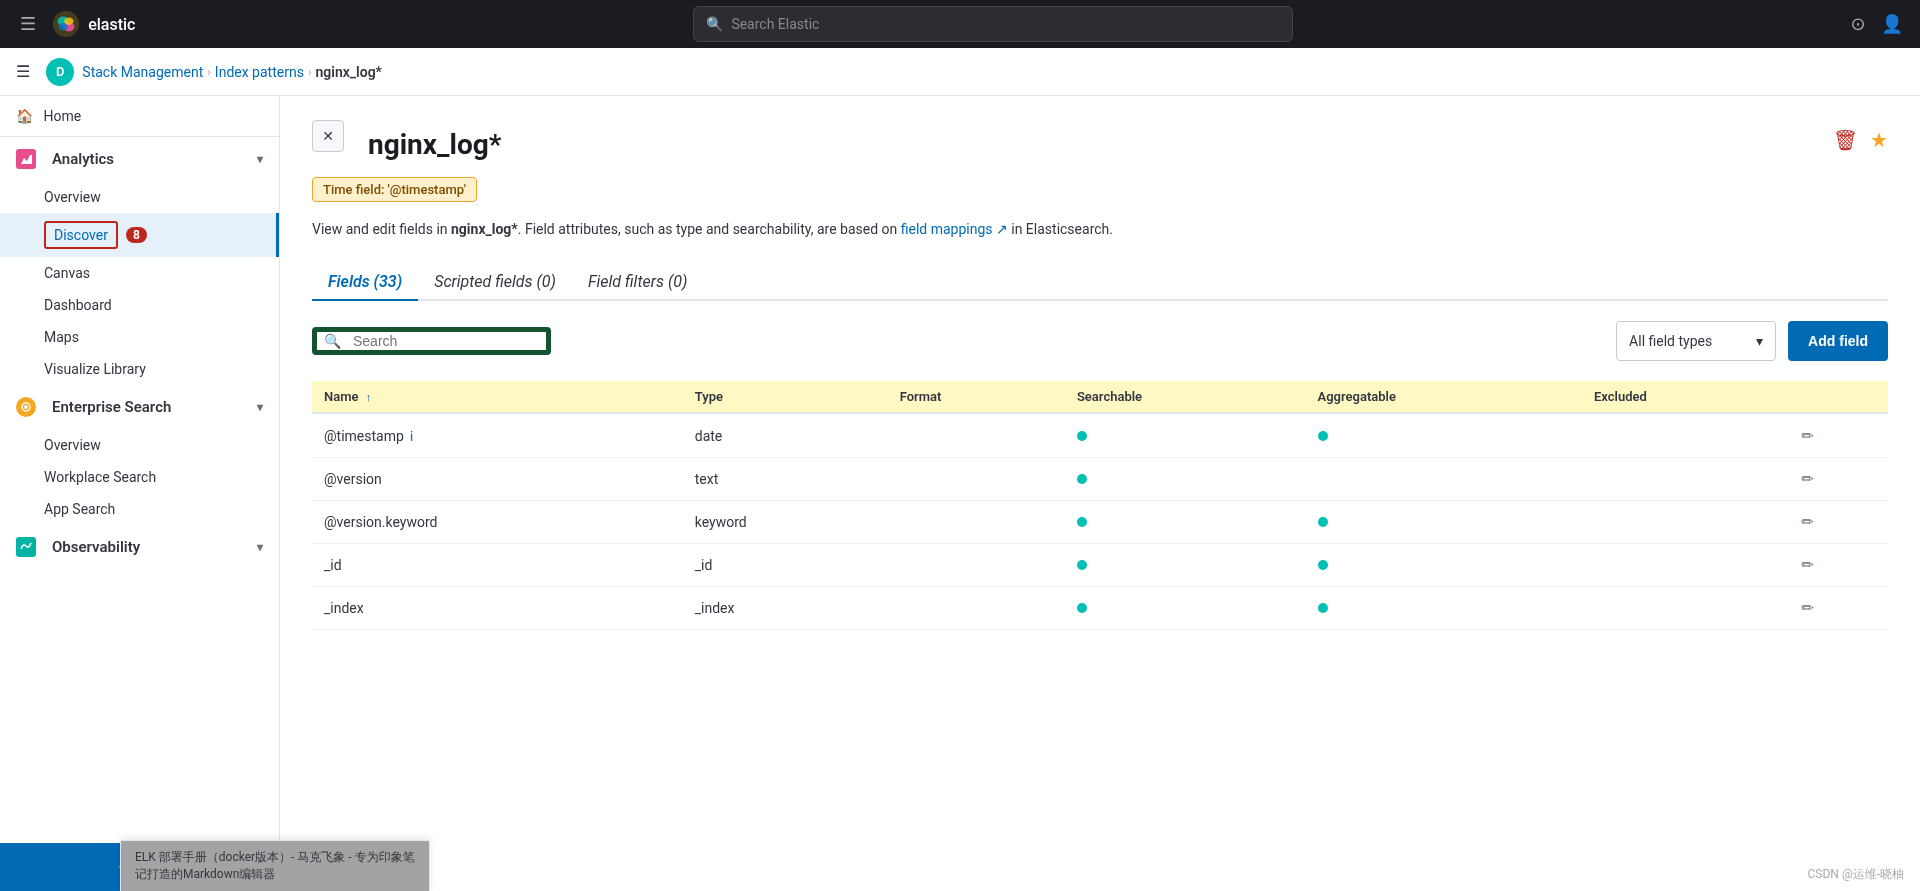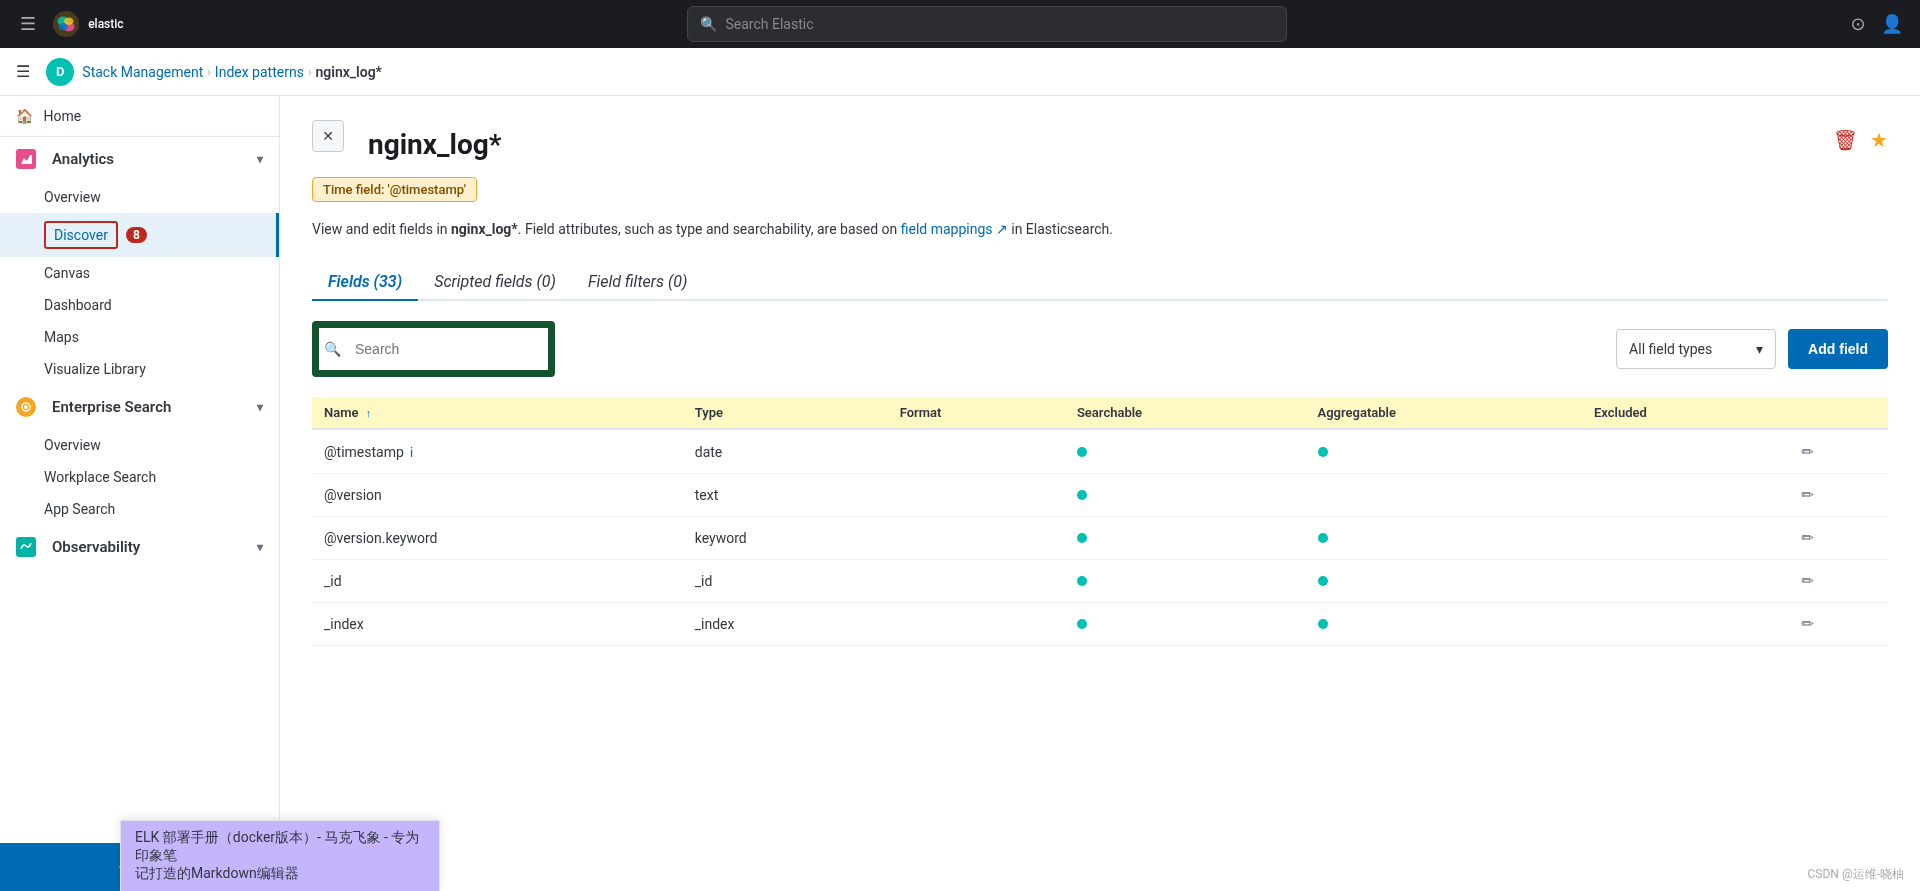"elastic" .top-nav-logo { font-size: 12px -> 16px }
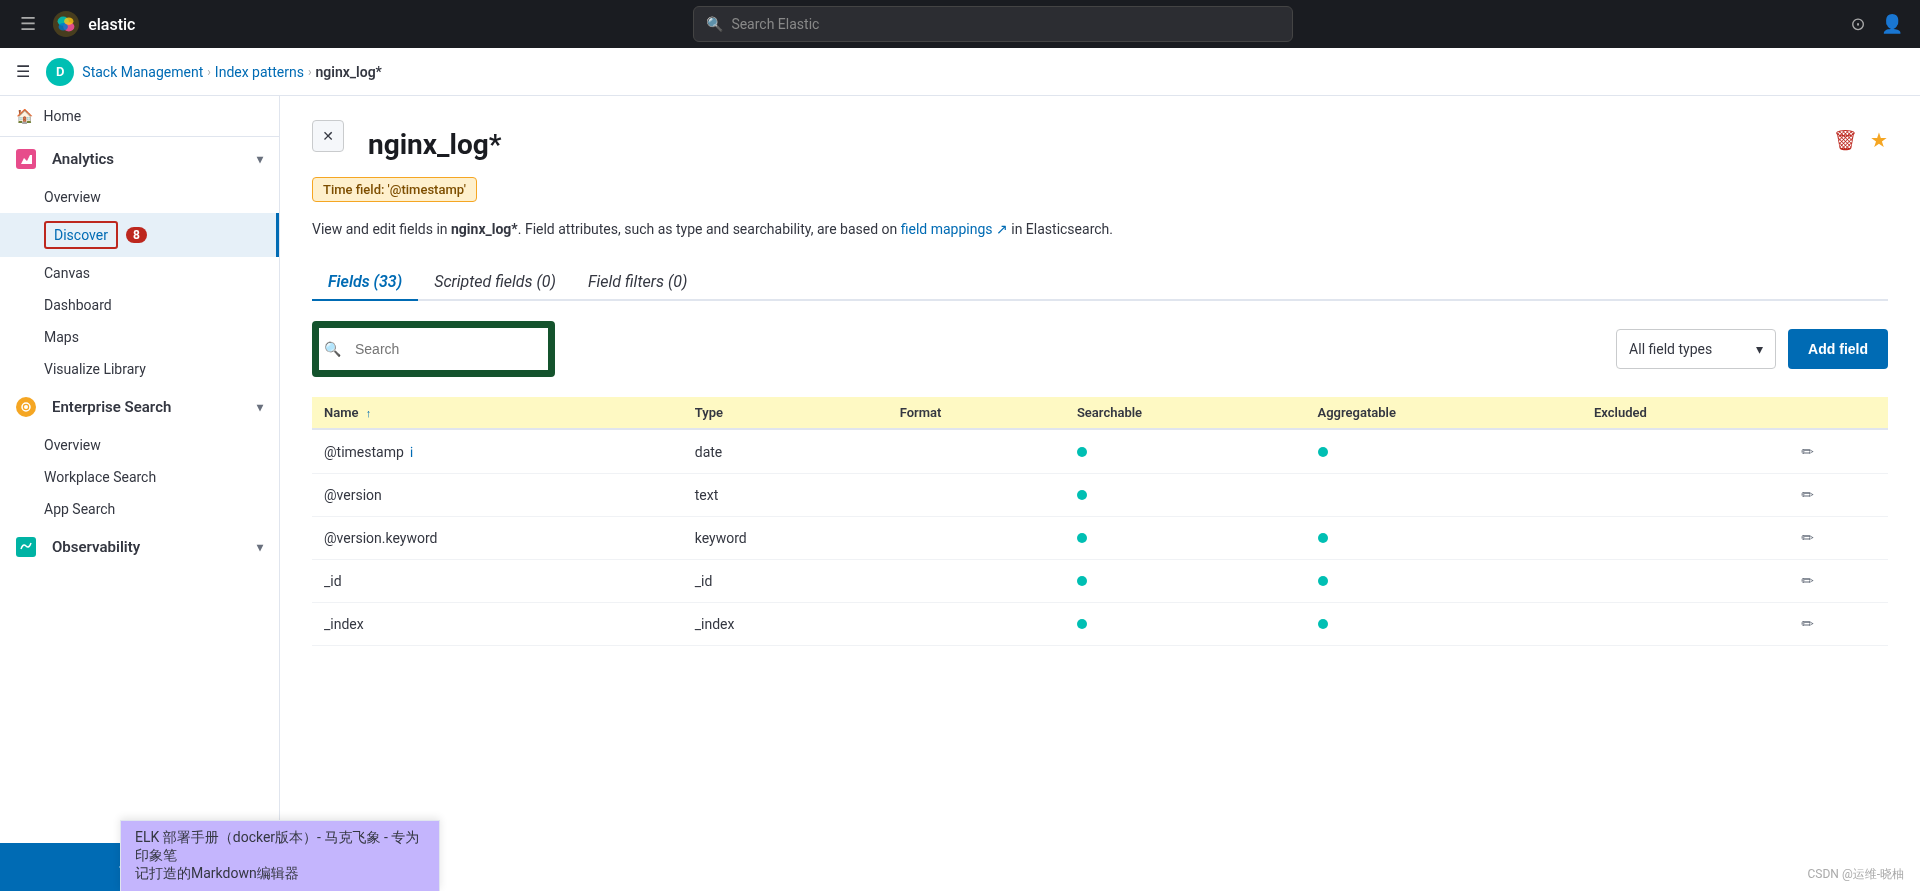"Search" .field-search { border: 7px solid #14532d -> 5px solid #14532d; height: 56px -> 28px }
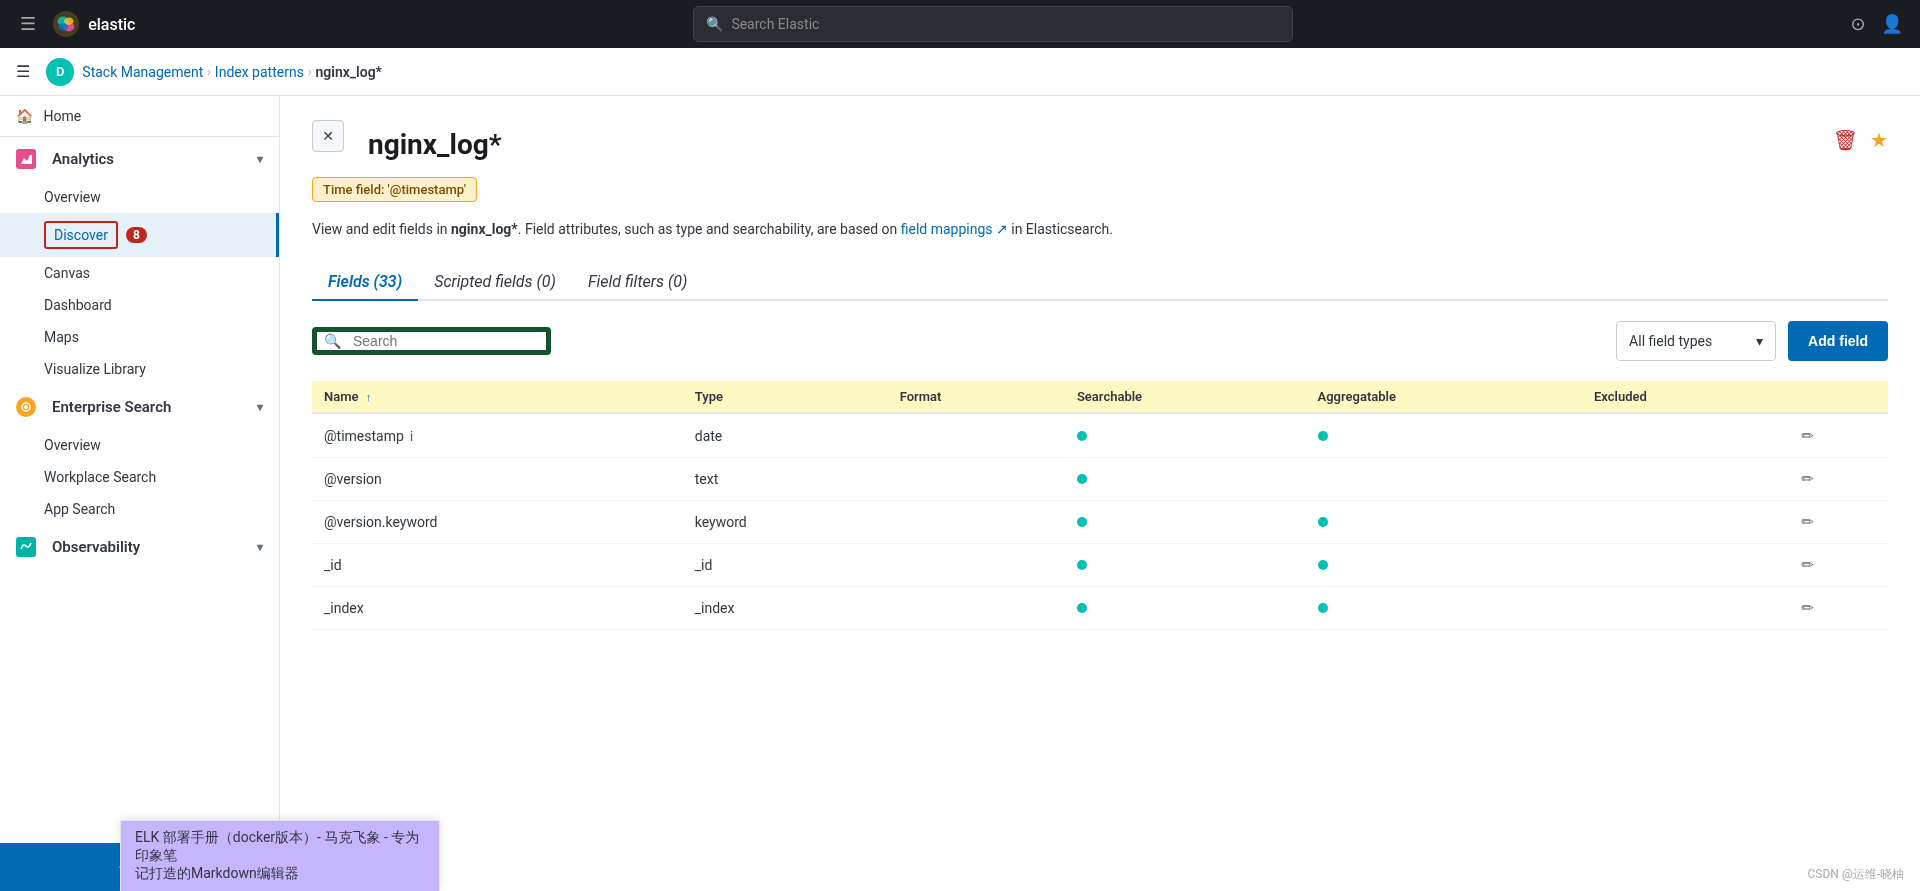"ELK 部署手册（docker版本）- 马克飞象 - 专为印象笔" .bottom-tooltip { background: #c4b5fd -> #a3a3a3; font-size: 14px -> 12px }
